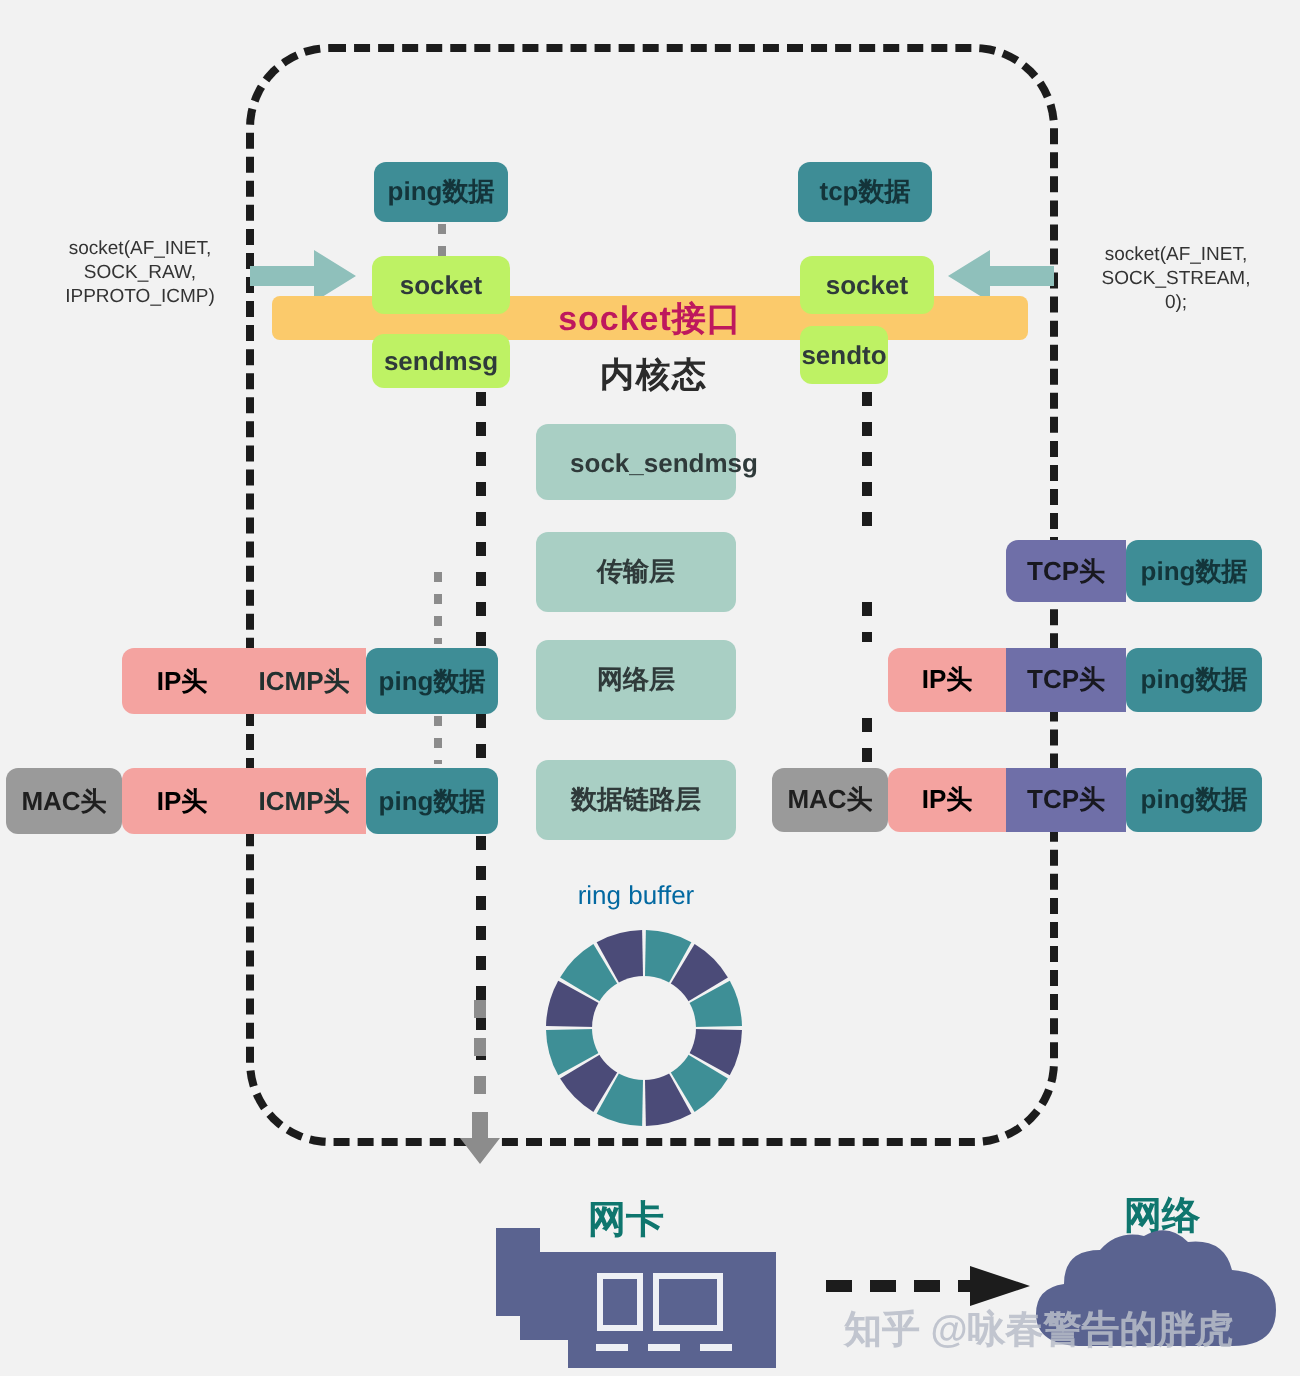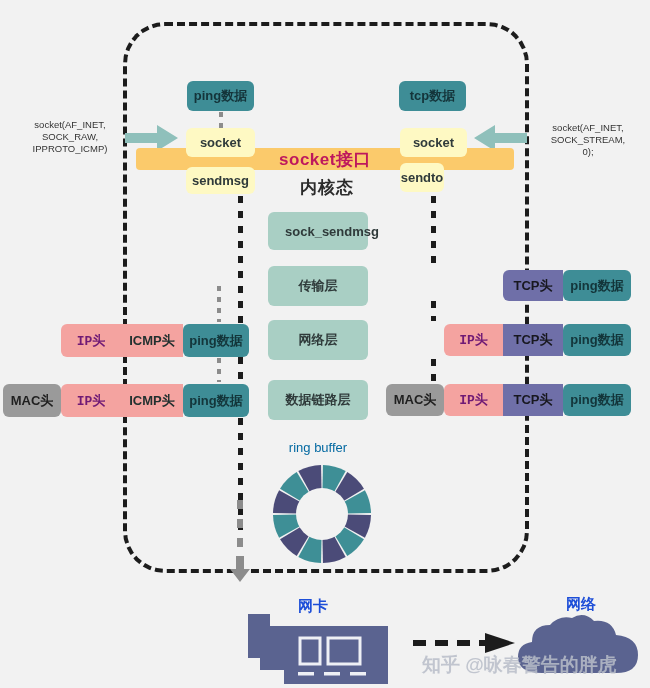"socket" .box-sage { background: #fef9c3 -> #bef264 }
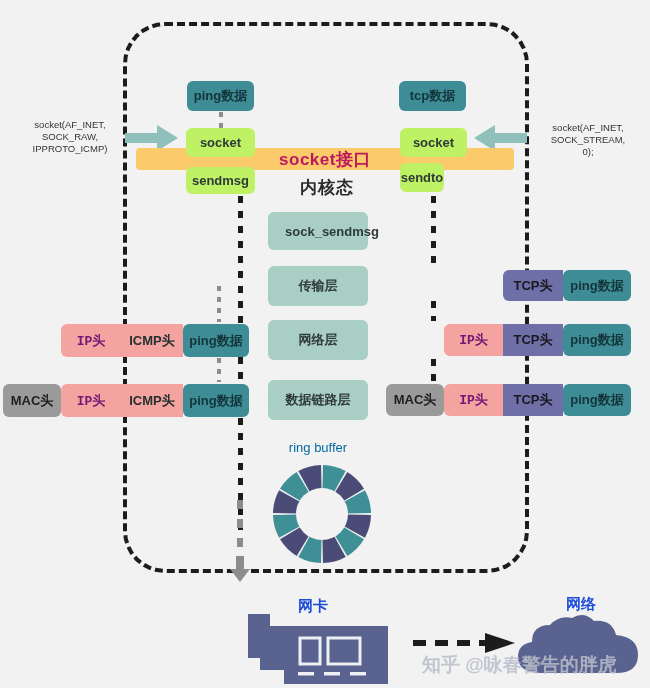"IP头" .box-ip { color: #701a75 -> #000000; font-family: Liberation Mono, monospace -> none }
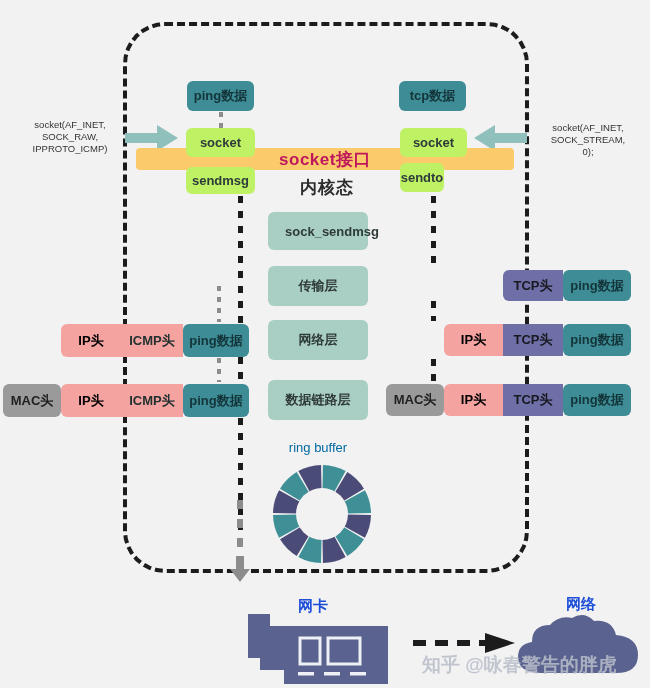"网卡" .bottom-label { color: #1d4ed8 -> #0f766e; font-size: 15px -> 19px }
